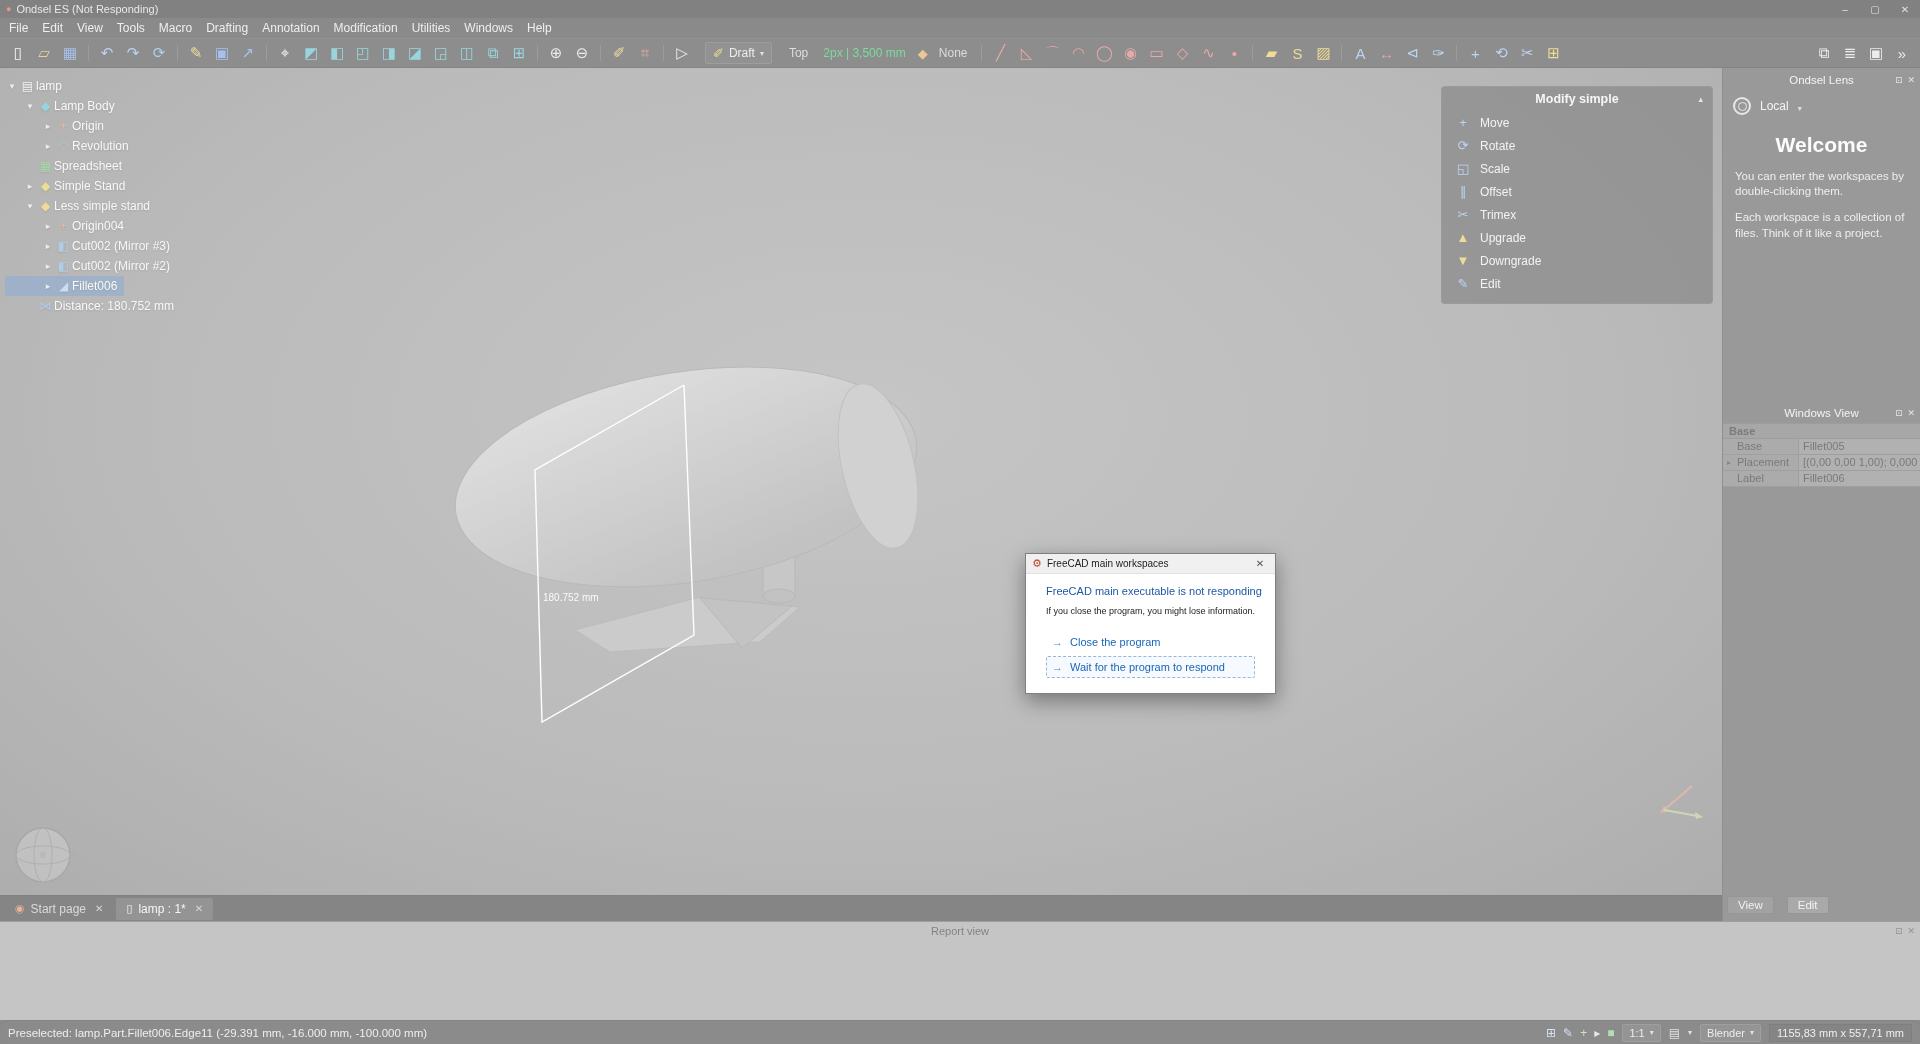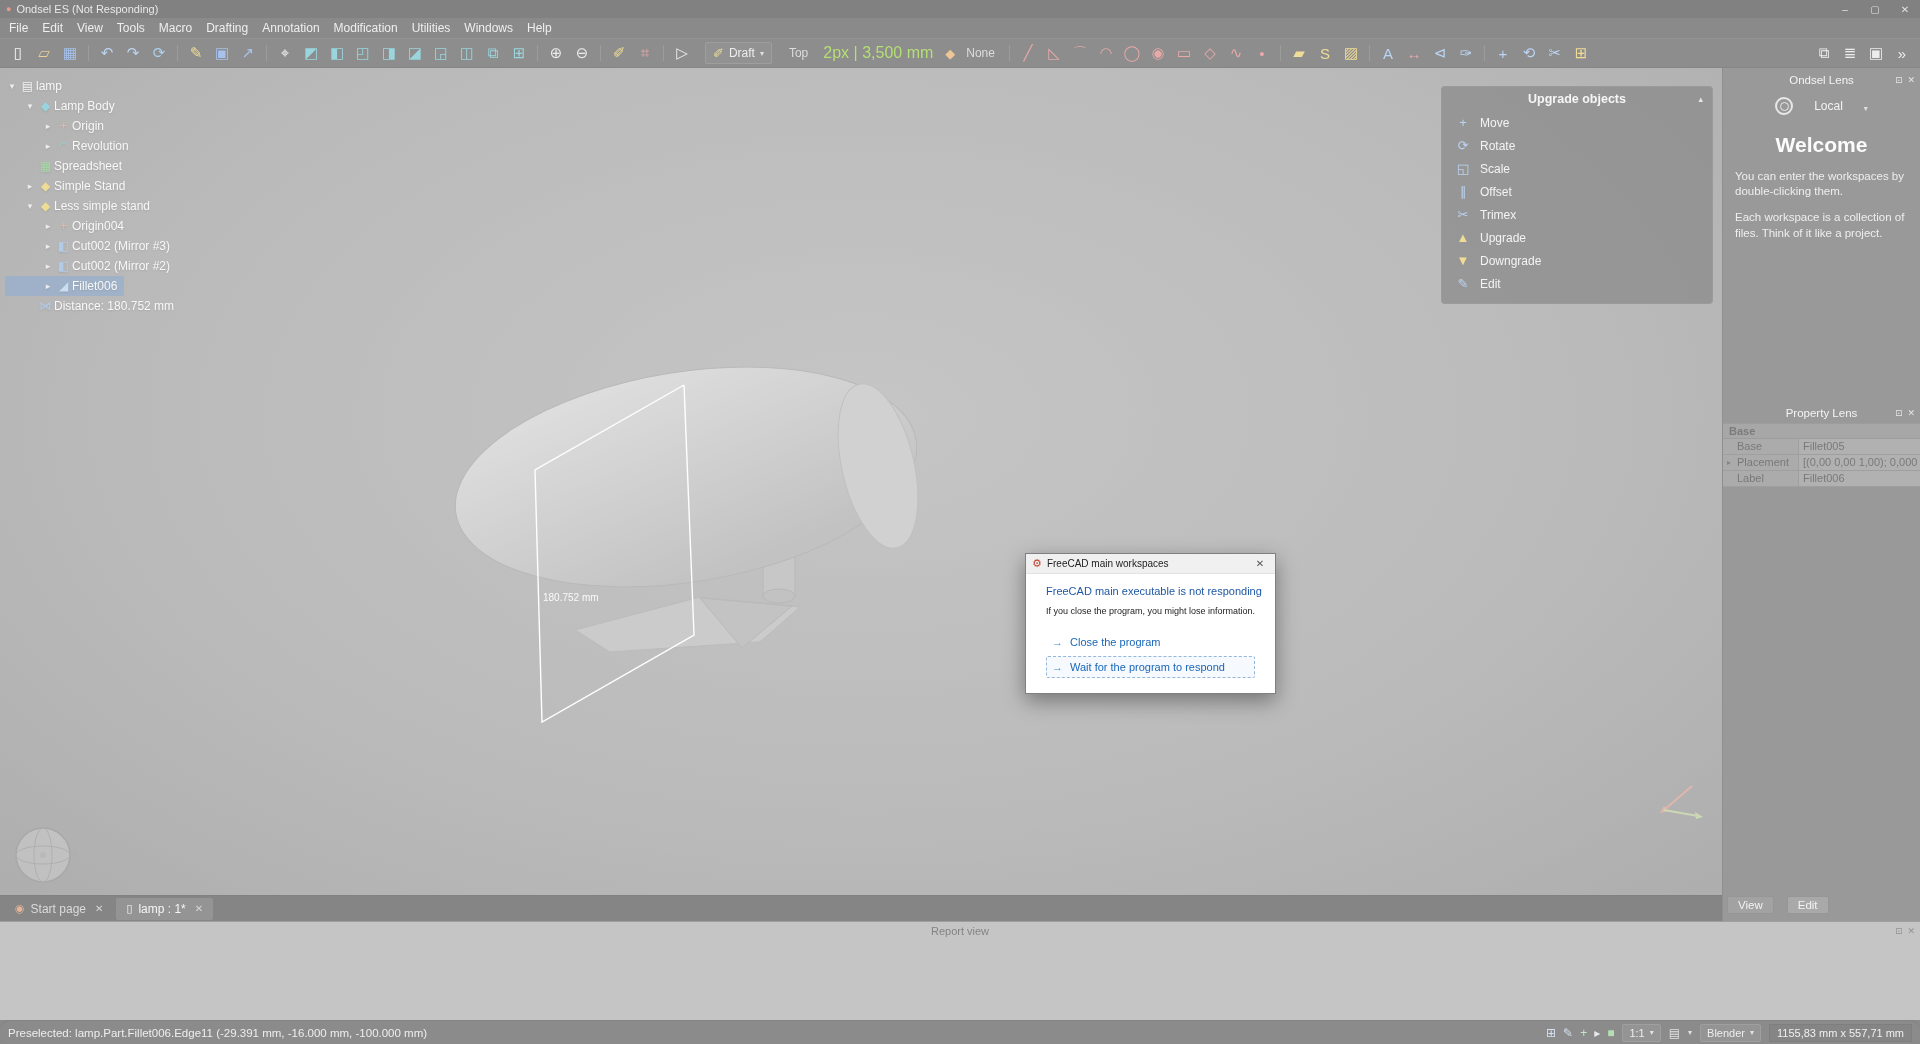"2px | 3,500 mm" .tb-text { color: #84cc16 -> #22c55e; font-size: 16px -> 12px }
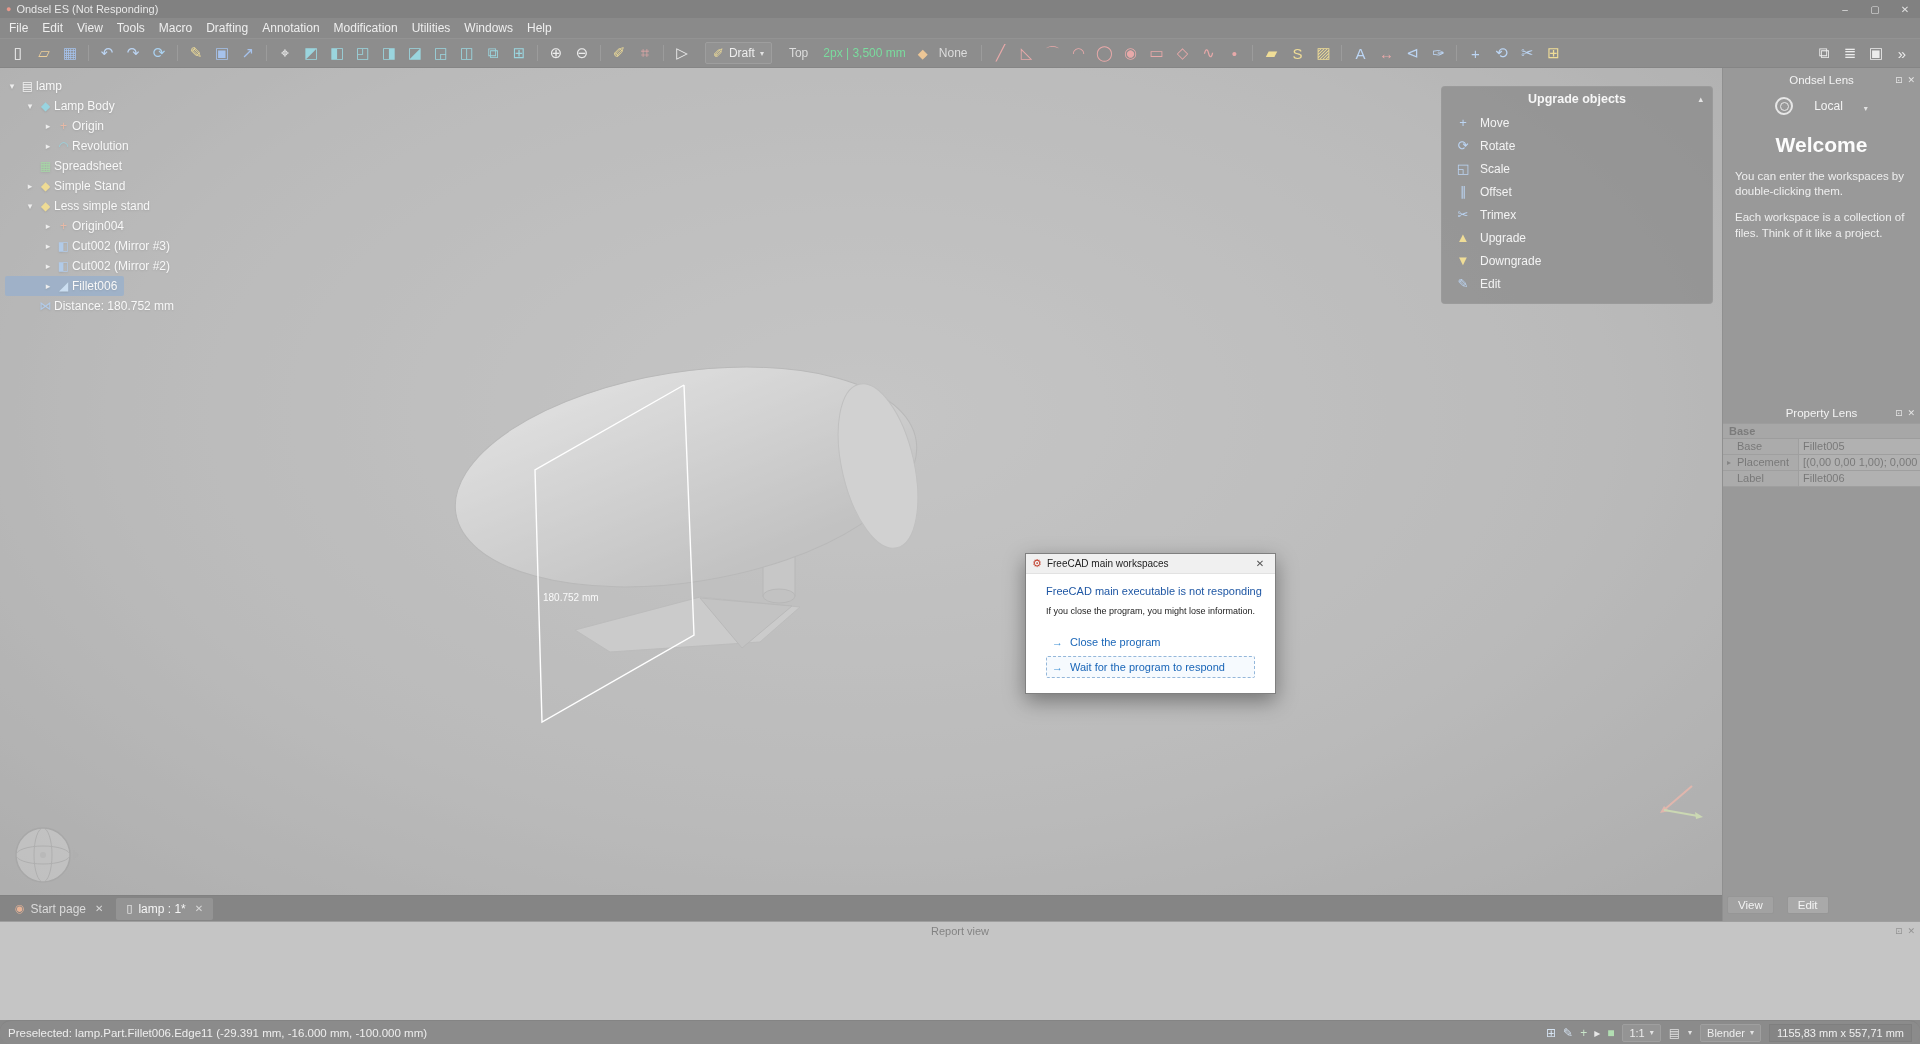"Upgrade objects" span { text: Upgrade objects -> Modify simple }
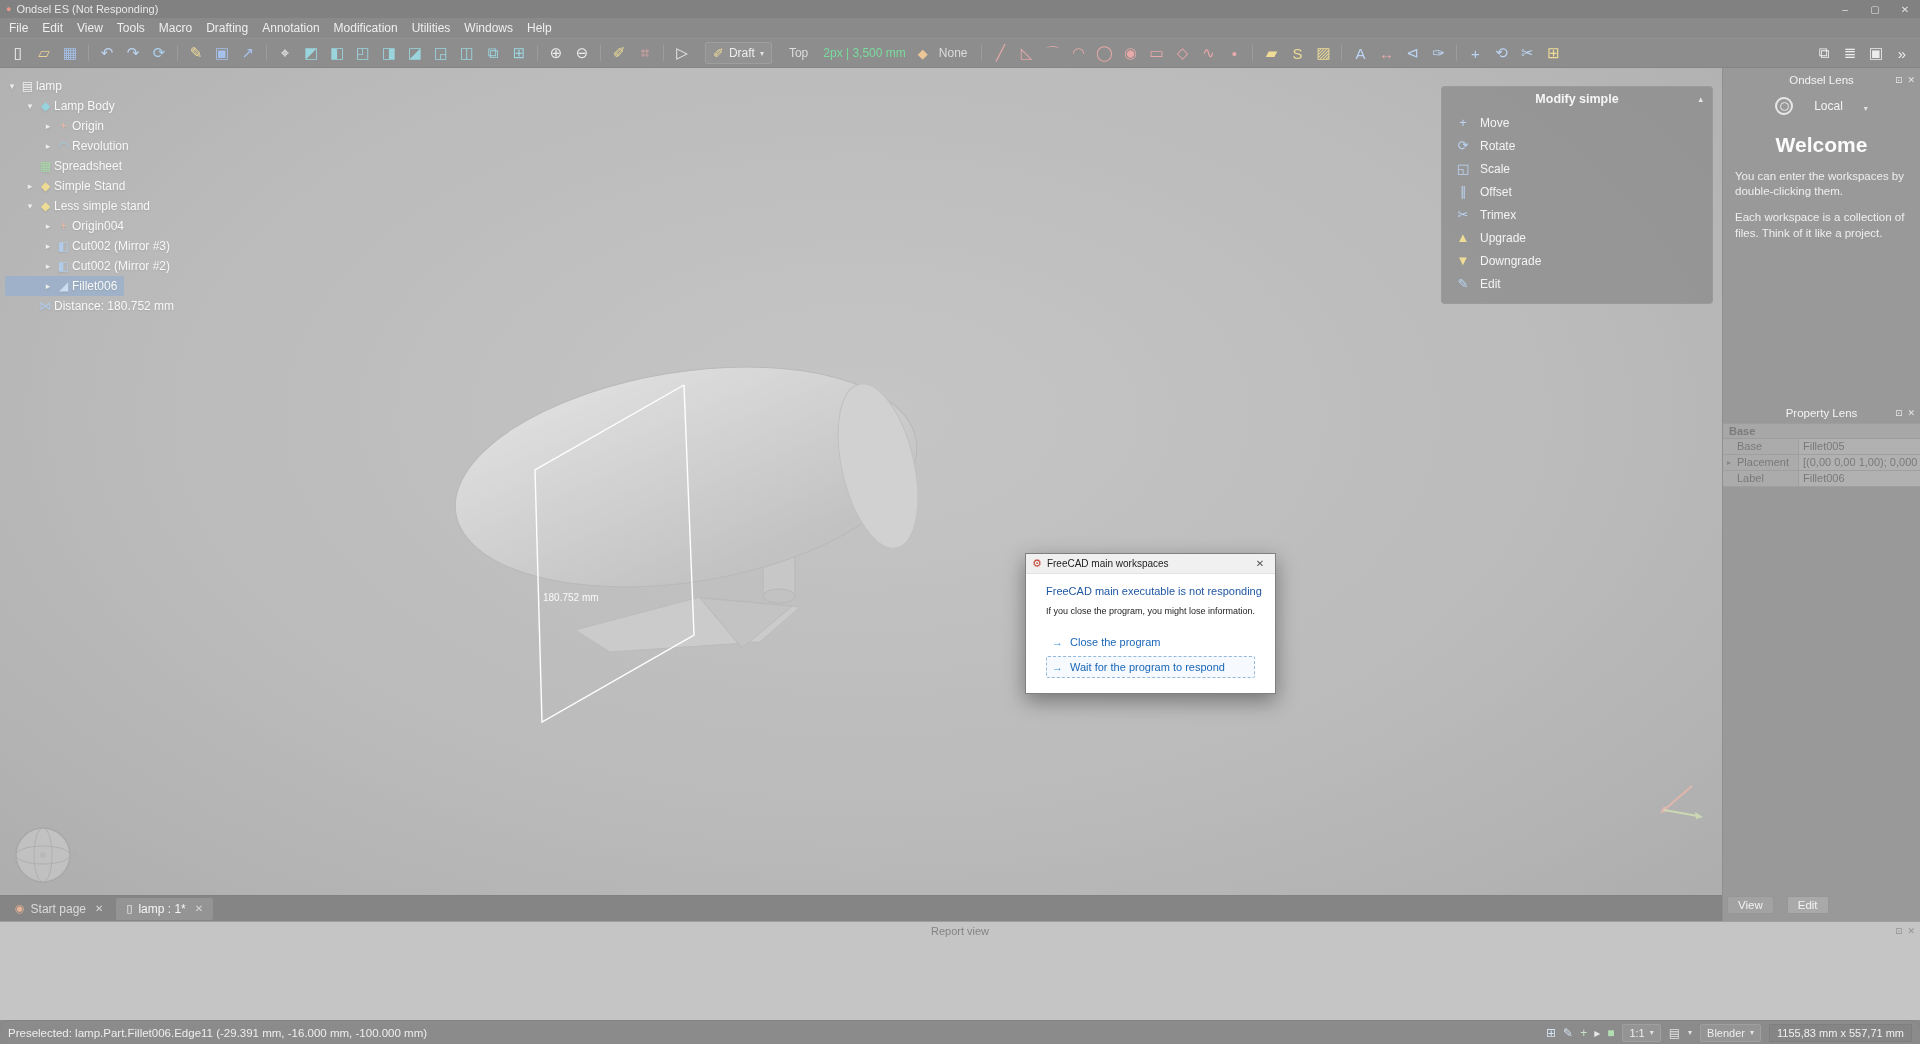"Local" .local-row { gap: 21px -> 9px; justify-content: center -> none }
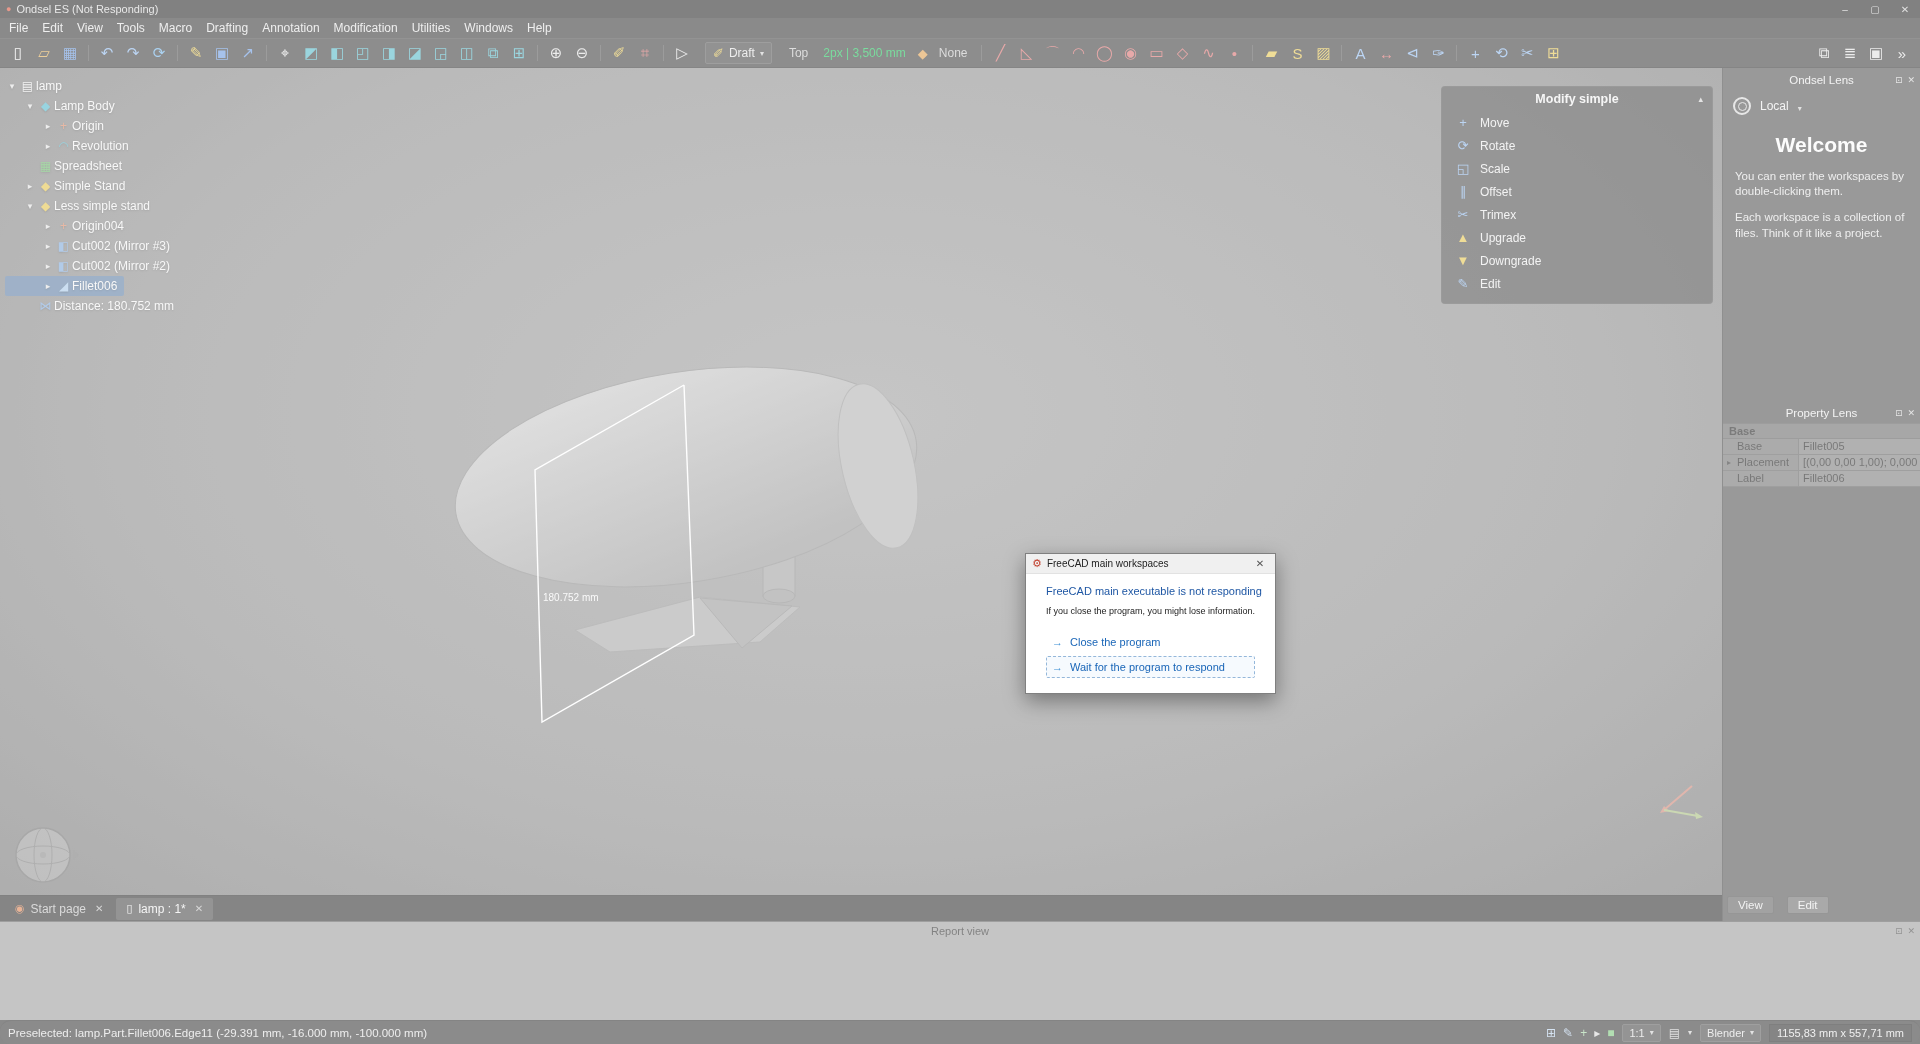"Property Lens" span { text: Property Lens -> Windows View }
